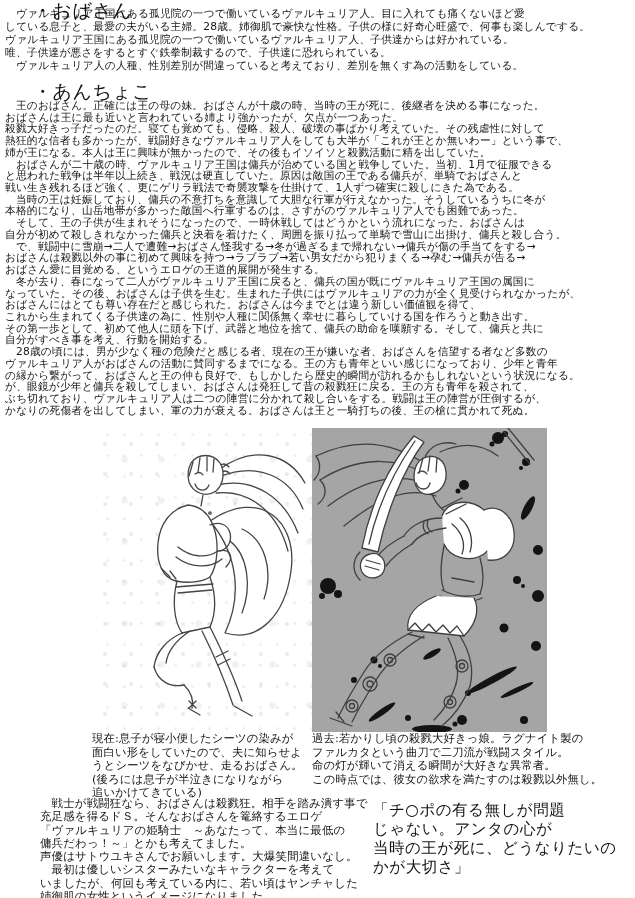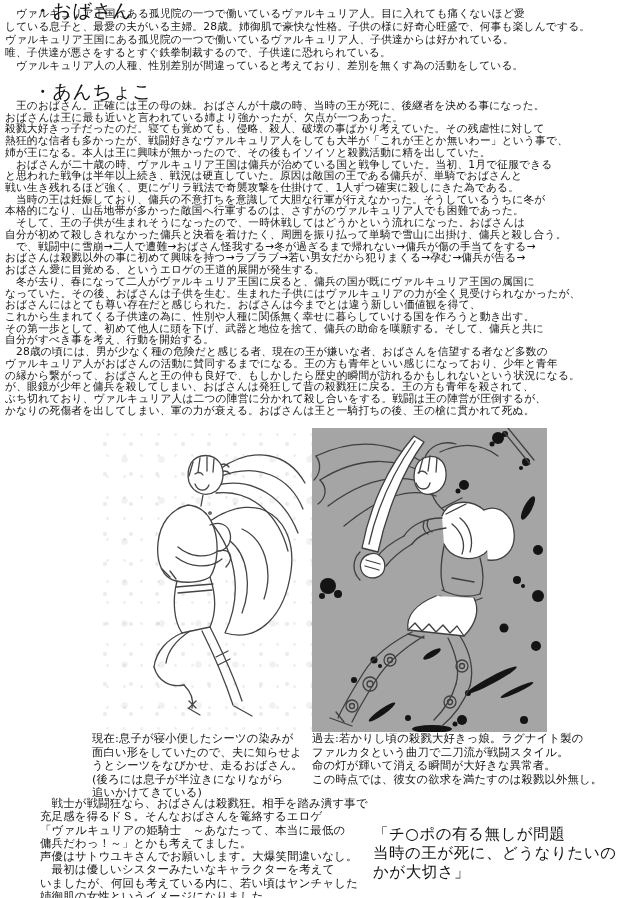"「チ○ポの有る無しが問題" div.abs { margin-top: 24px -> none }
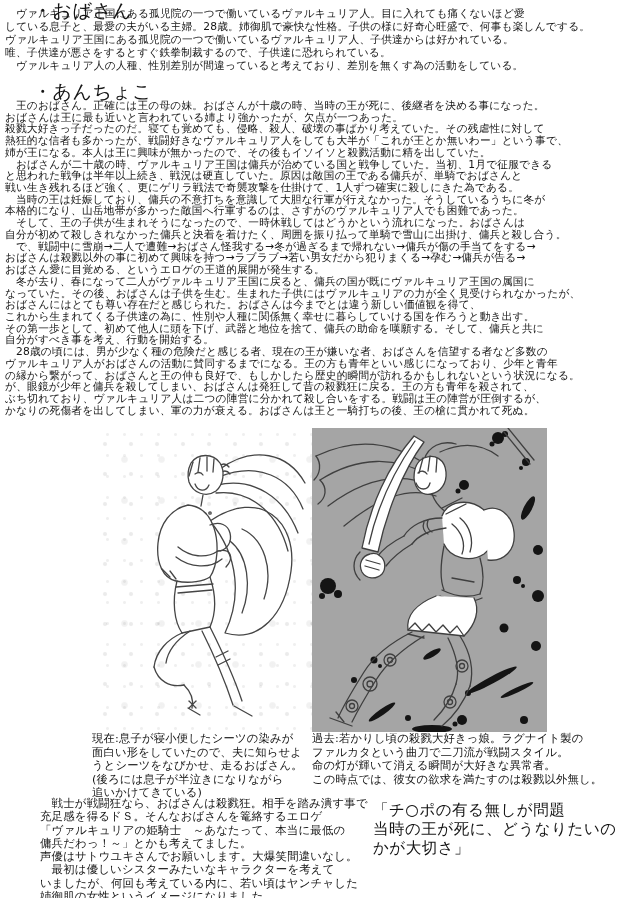"じゃない。アンタの心が" div.tline { html: none -> <div>じゃない。アンタの心が</div> }
